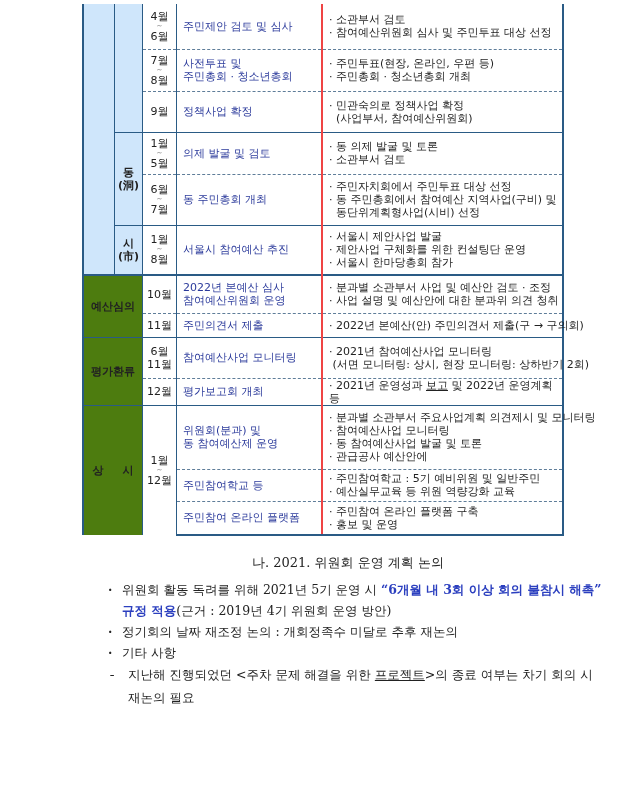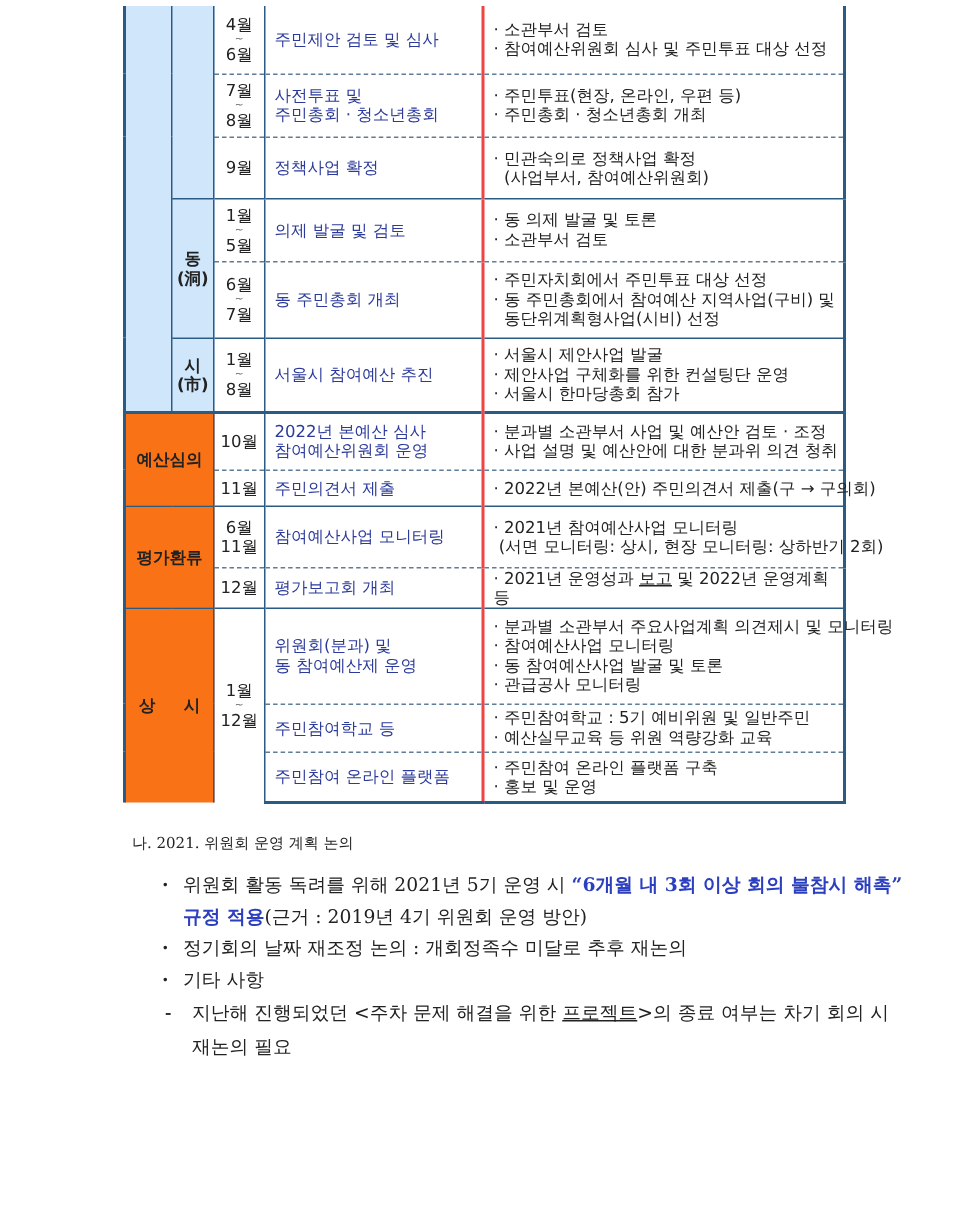"예산심의" .c-catwide { background: #f97316 -> #4d7c0f }
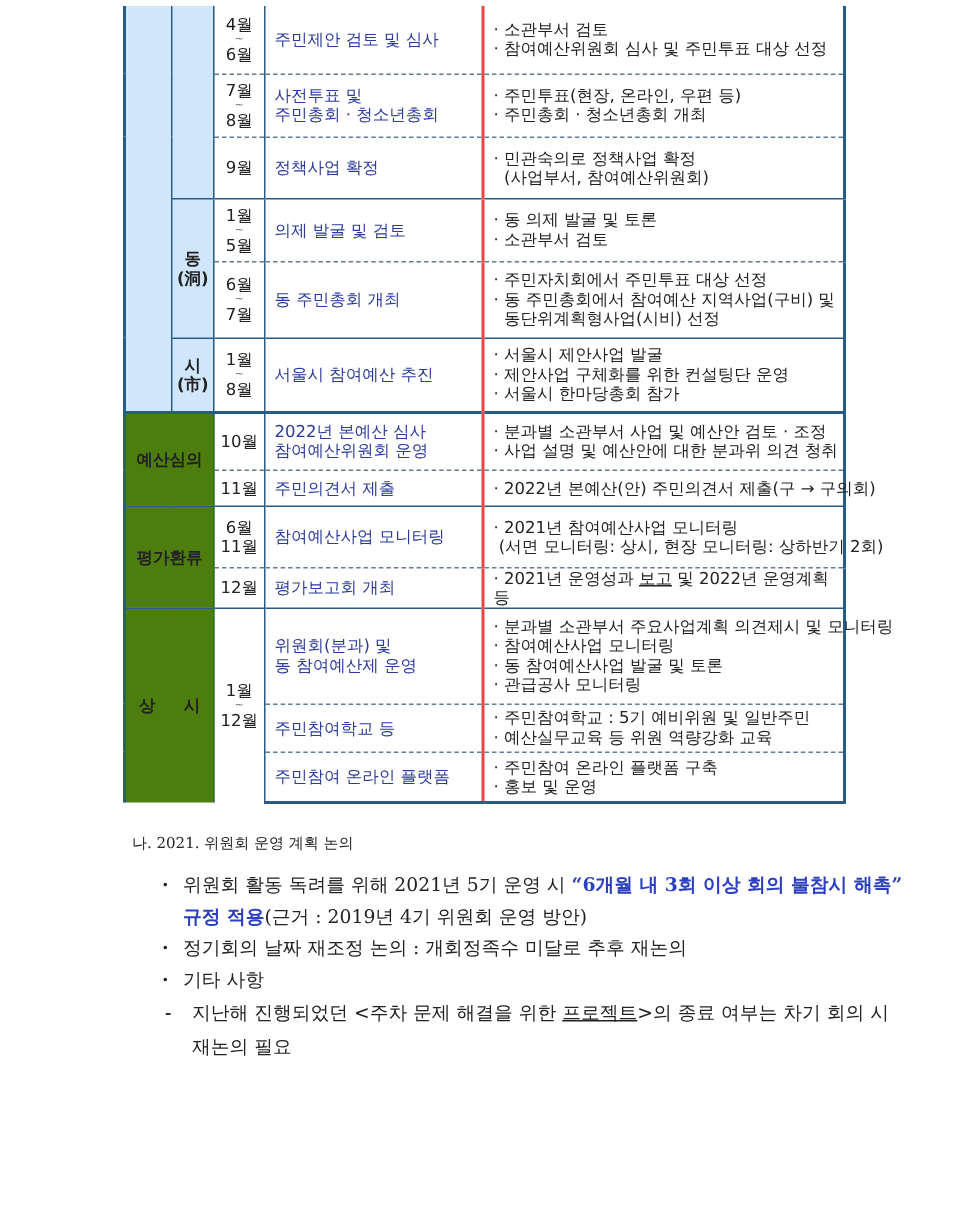"· 관급공사 모니터링" span.desc-line { text: 모니터링 -> 예산안에 }
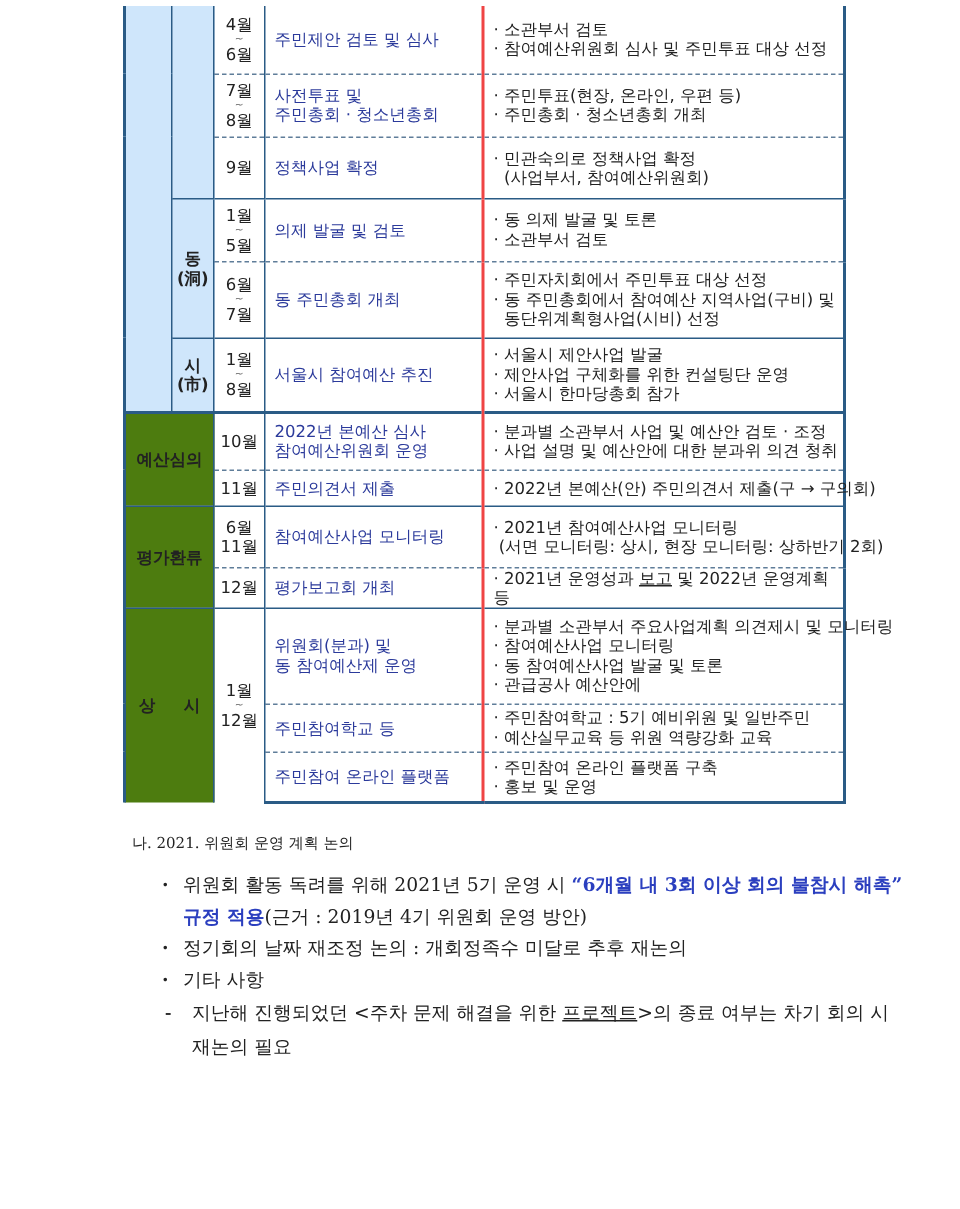"나. 2021. 위원회 운영 계획" .notes .h { font-size: 10px -> 13px; text-align: none -> center }
